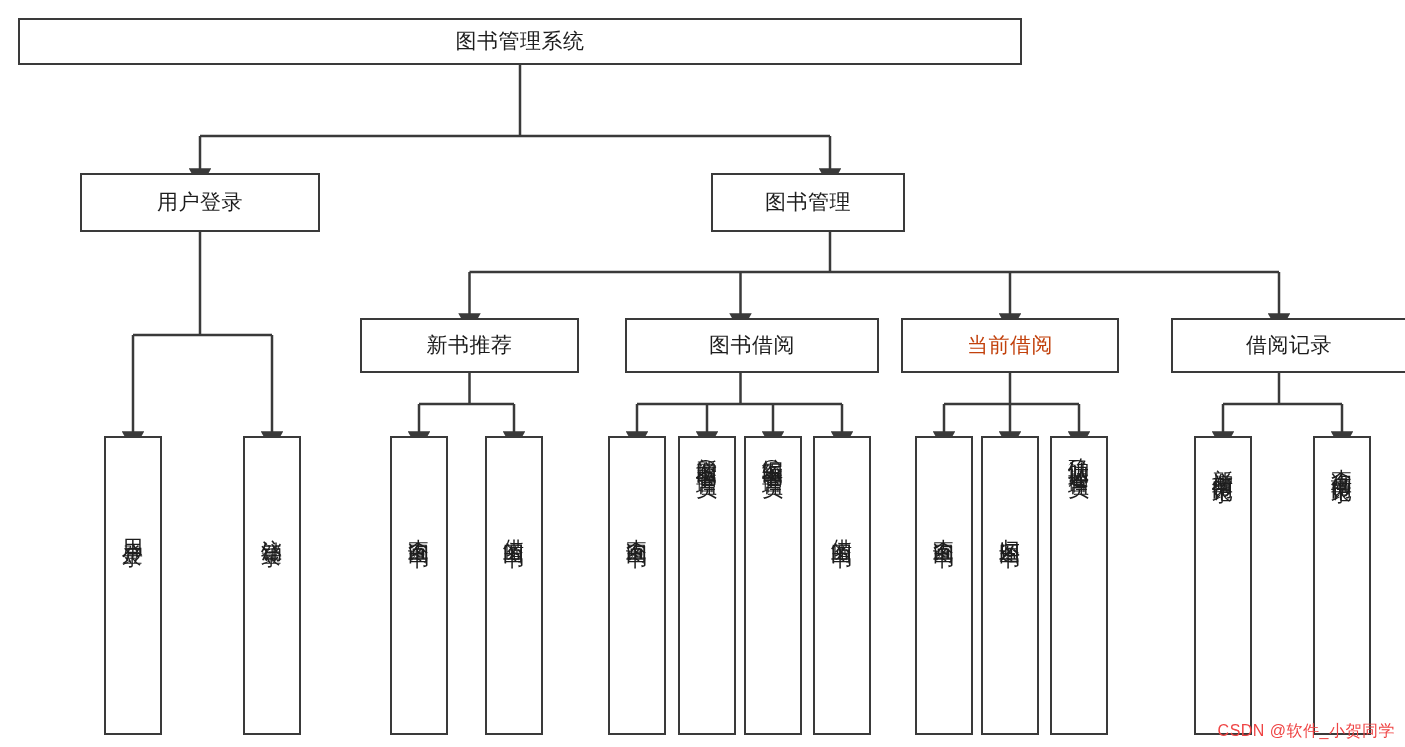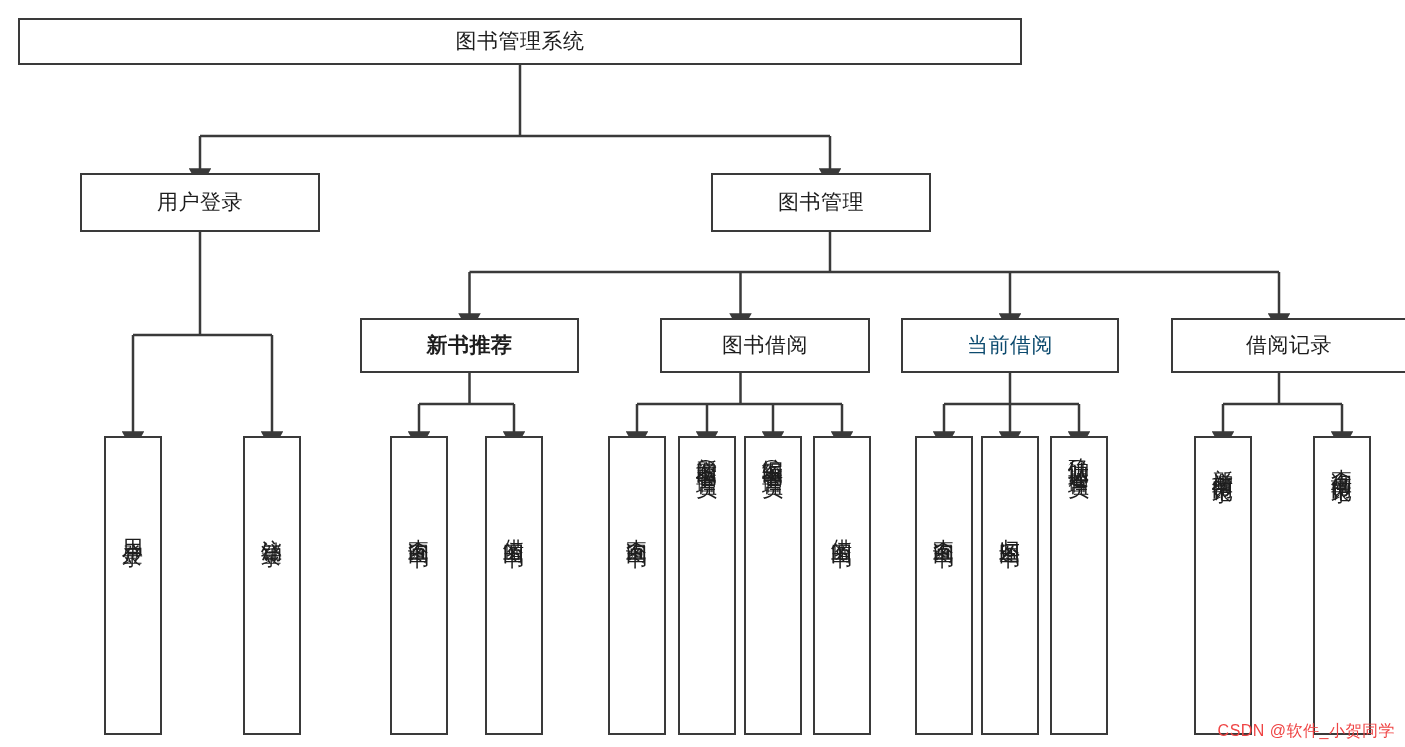"图书管理" div.node { width: 220px -> 194px }
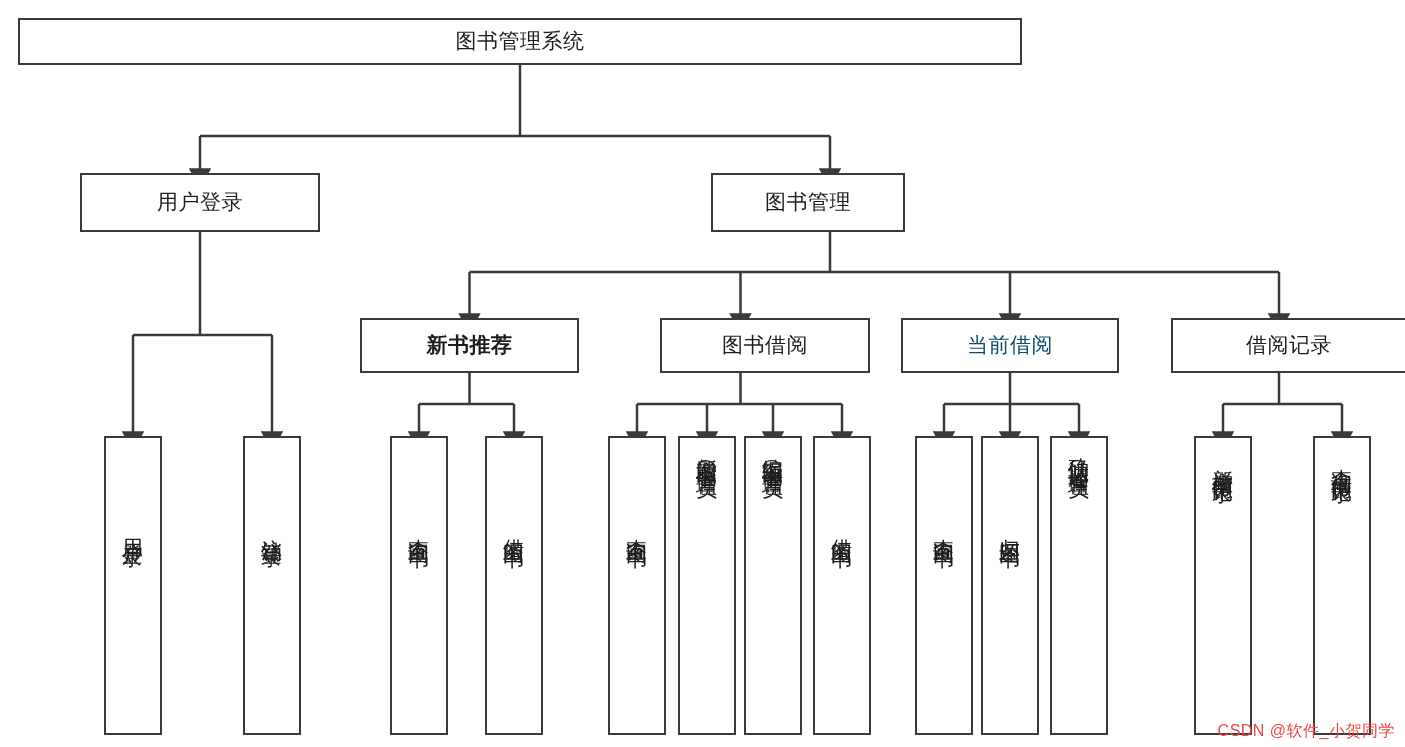"新书推荐" div.node-label { font-weight: bold -> none }
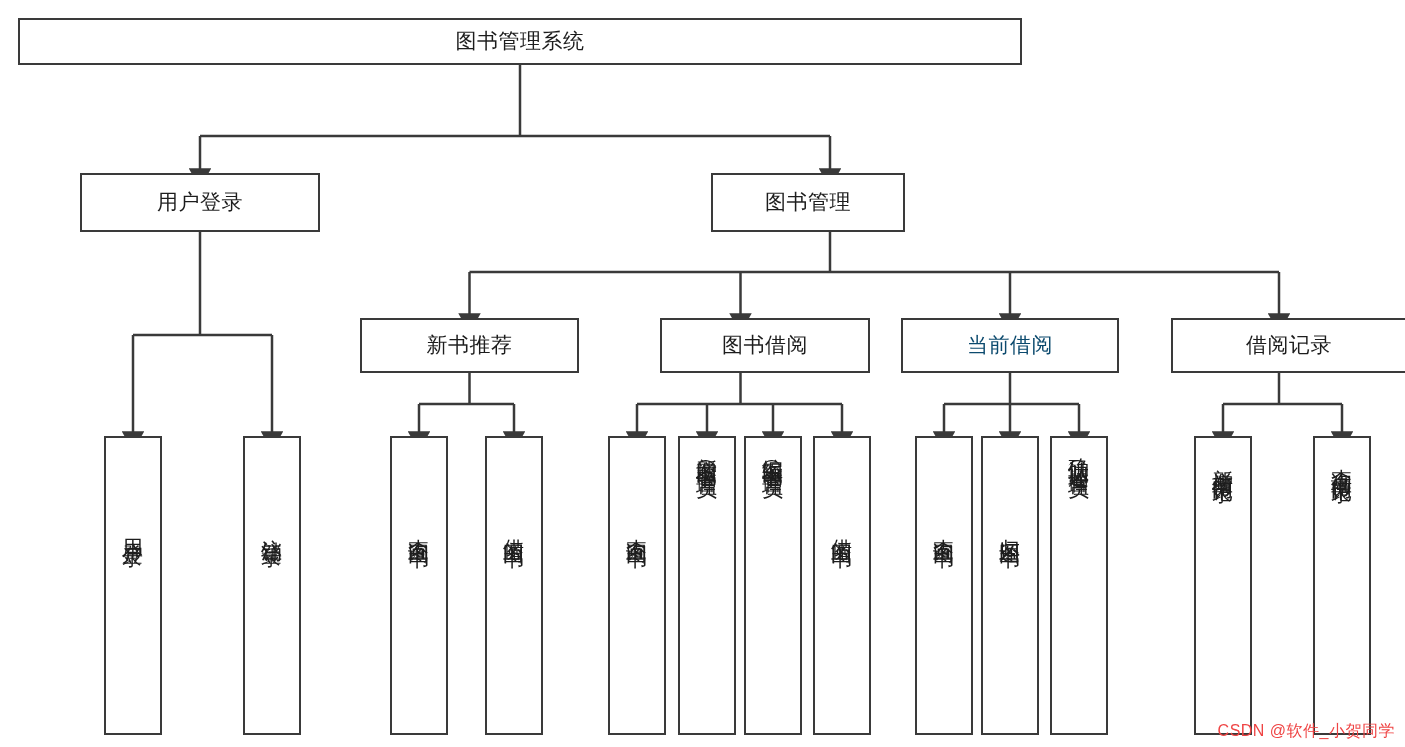"图书借阅" div.node { left: 660px -> 625px; width: 210px -> 254px }
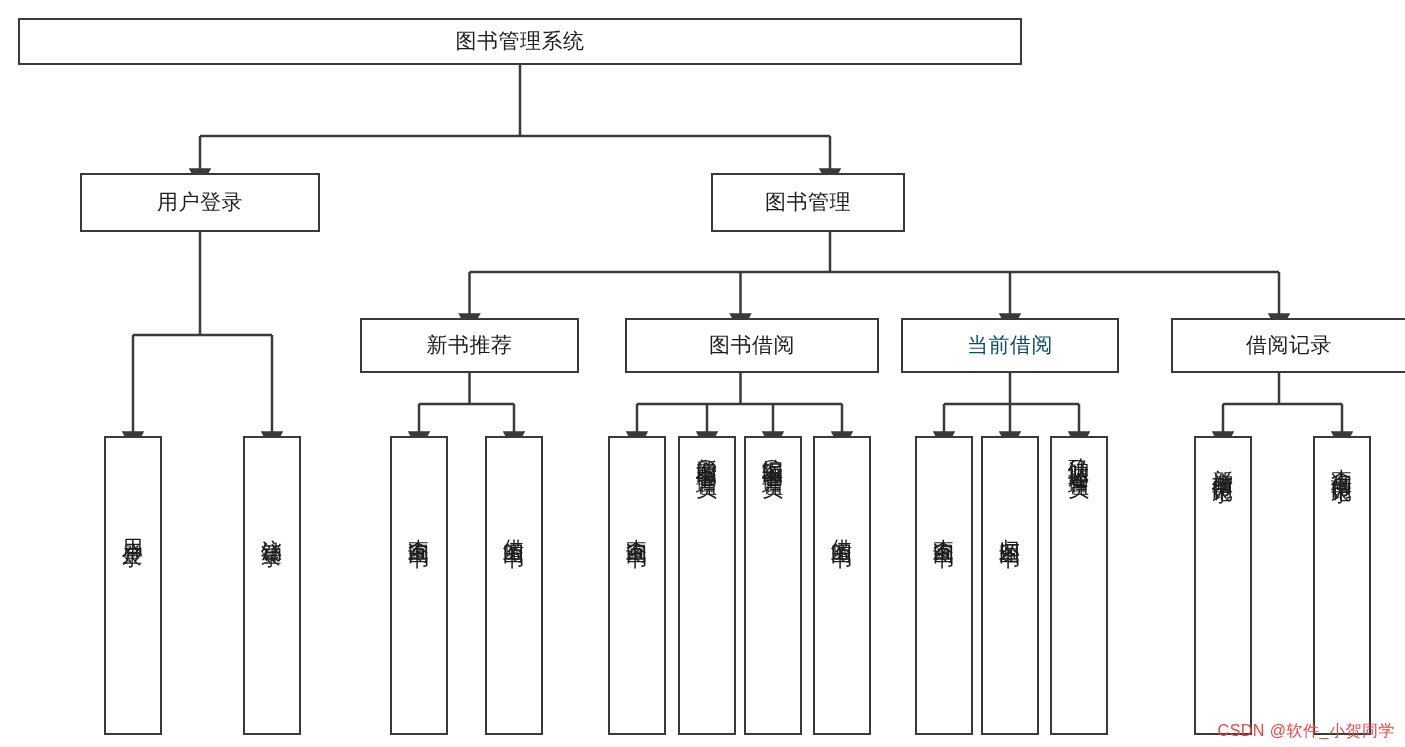"当前借阅" div.node-label { color: #0c4a6e -> #c2410c }
